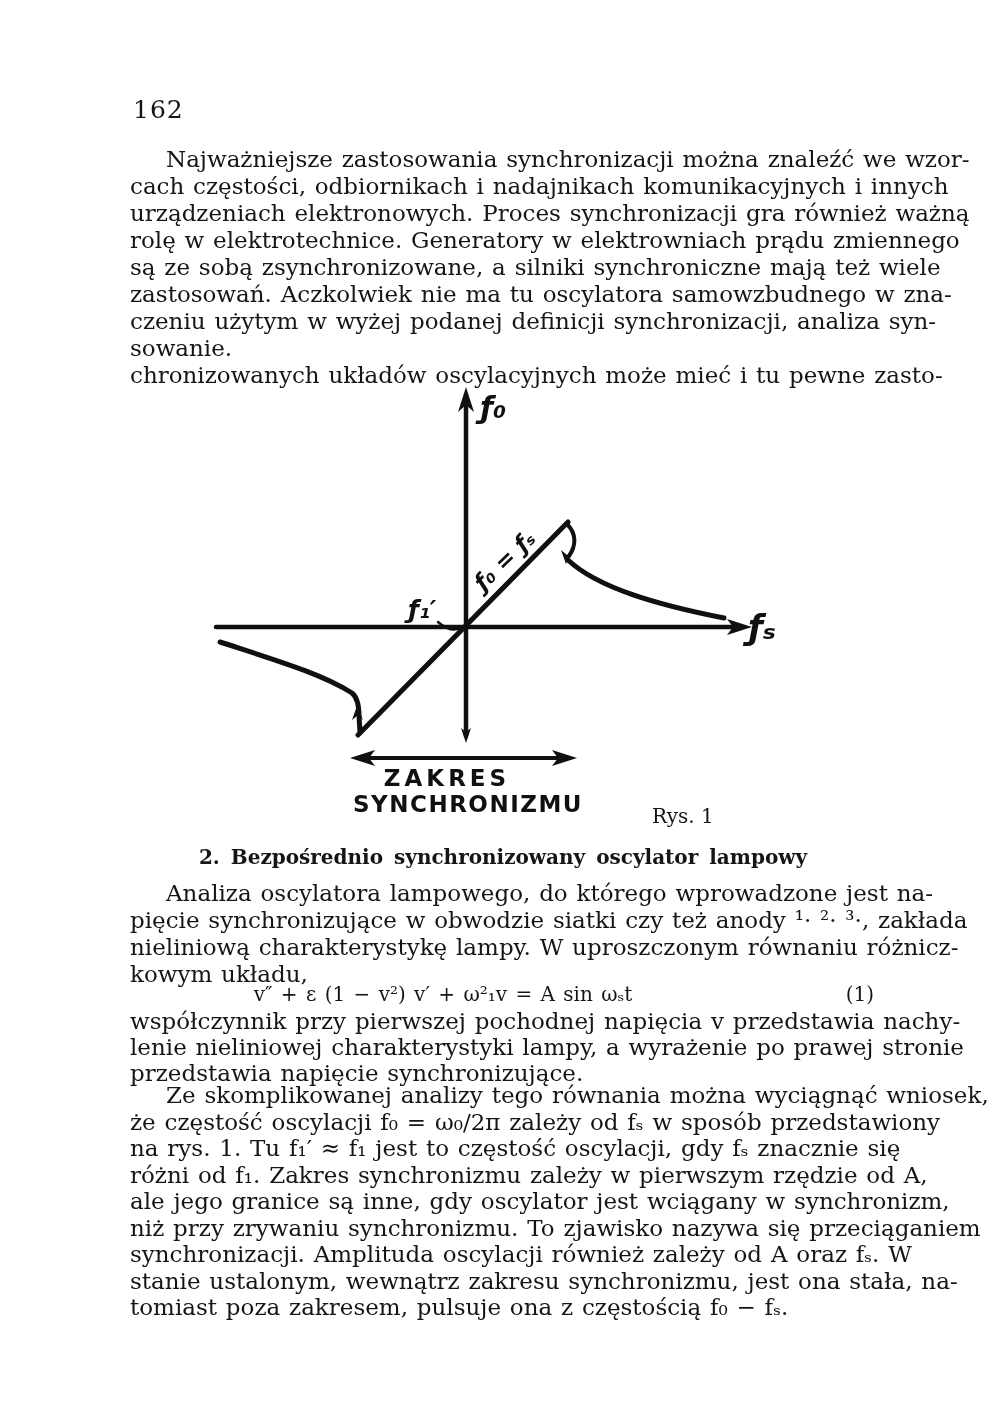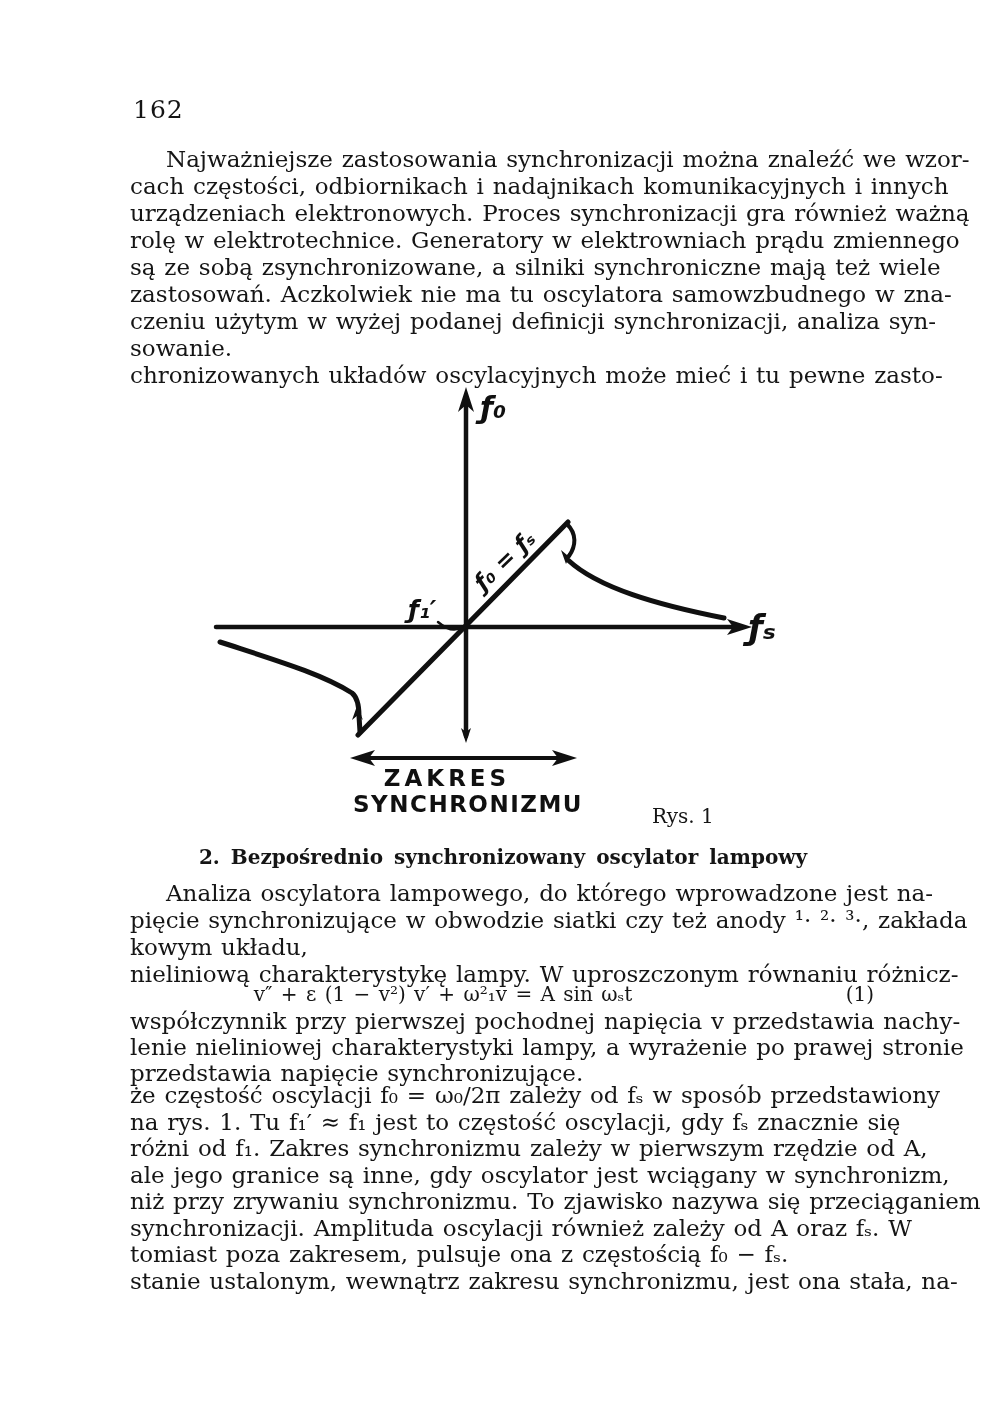"kowym układu," div.line { order: before "nieliniową charakterystykę lampy. W" -> after "nieliniową charakterystykę lampy. W" }
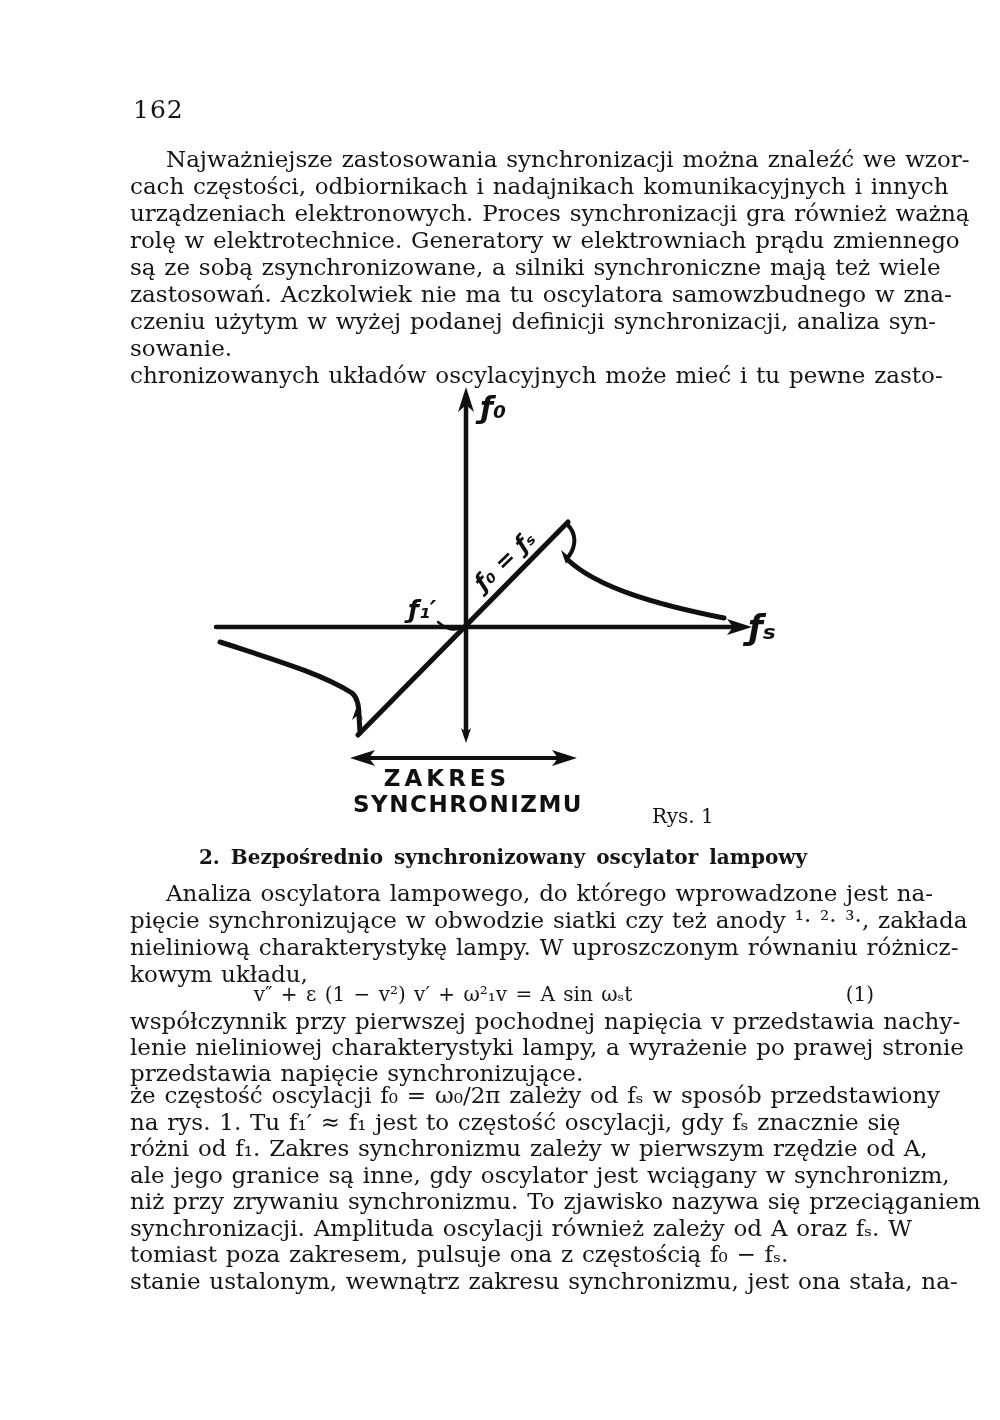"Ze skomplikowanej analizy tego równania" div.line { html: none -> <div>Ze skomplikowanej analizy tego równania można wyciągnąć wniosek,</div> }
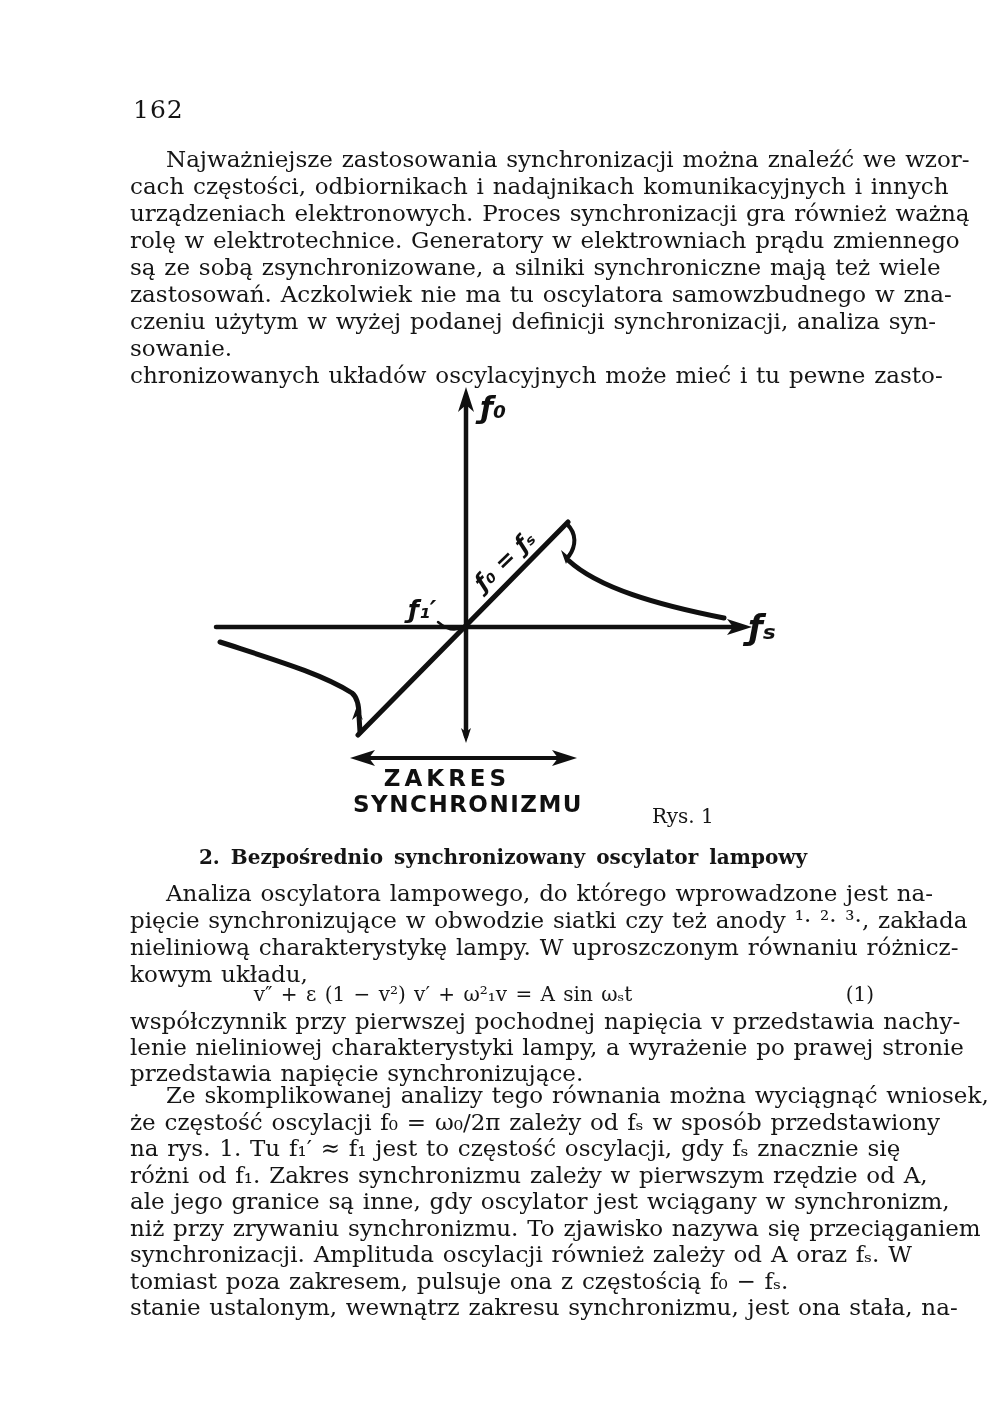"tomiast poza zakresem, pulsuje ona" div.line { order: before "stanie ustalonym, wewnątrz zakresu" -> after "stanie ustalonym, wewnątrz zakresu" }
